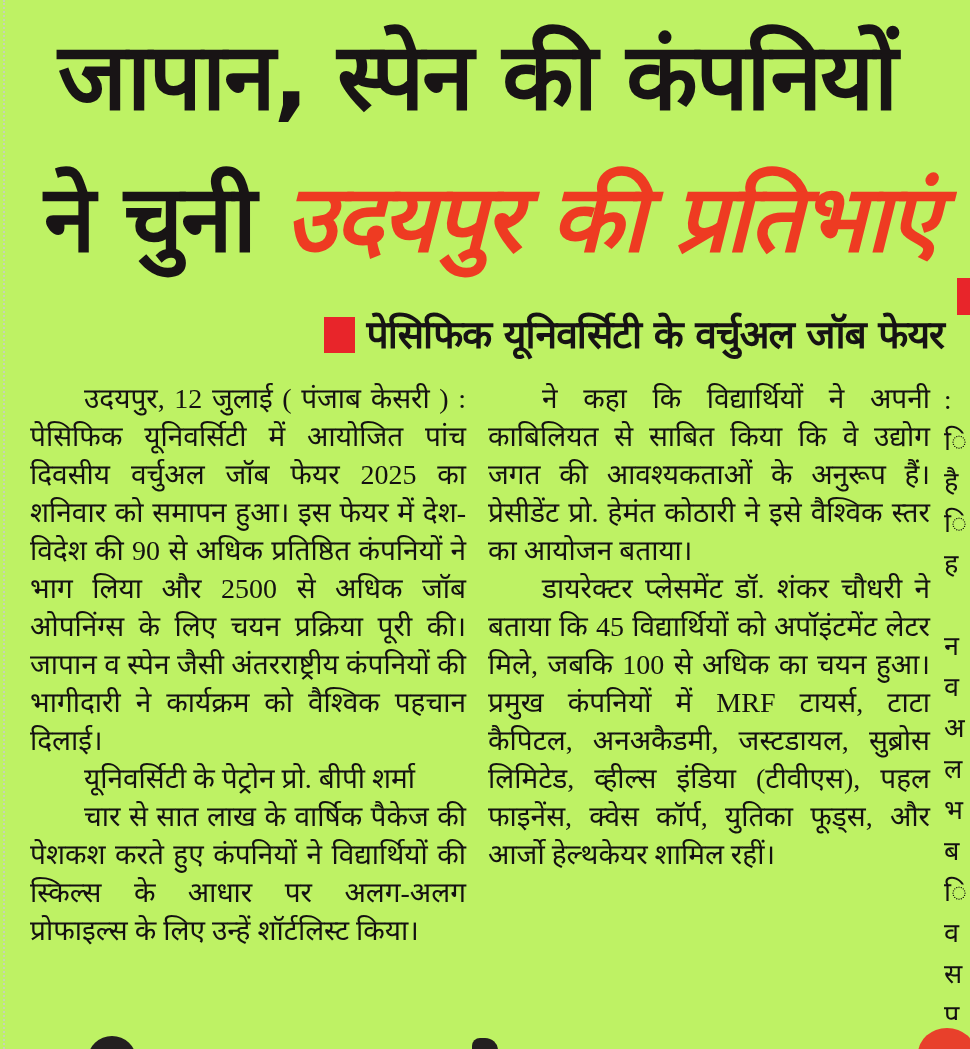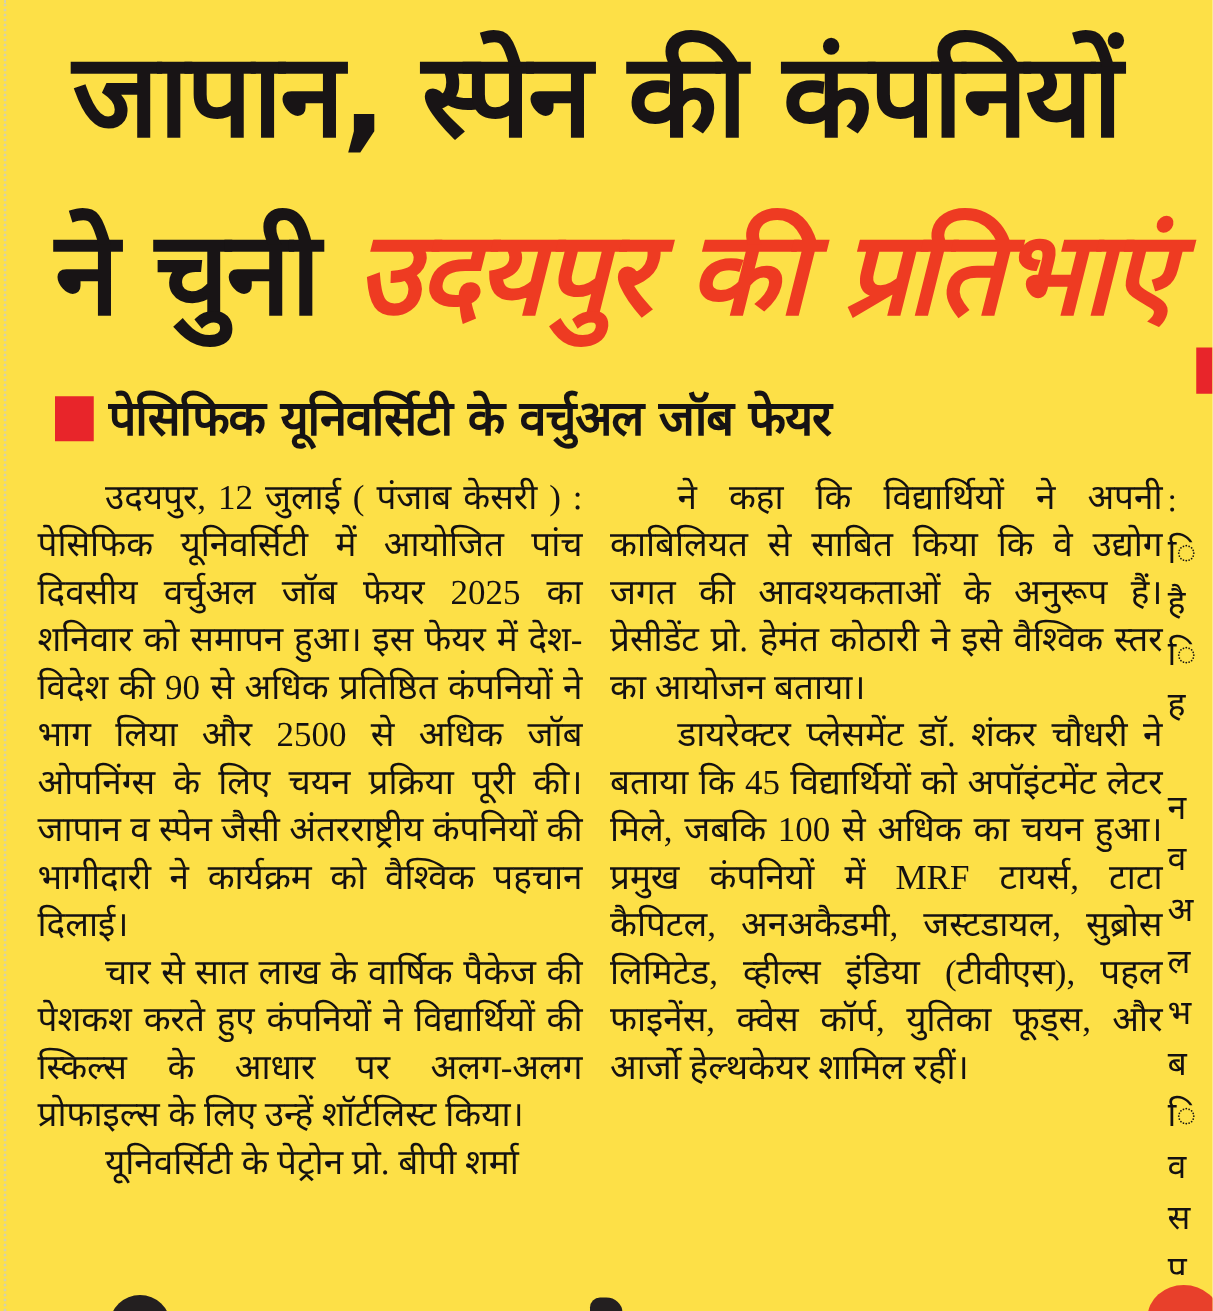"जापान, स्पेन की कंपनियों" .page { background: #fde047 -> #bef264 }
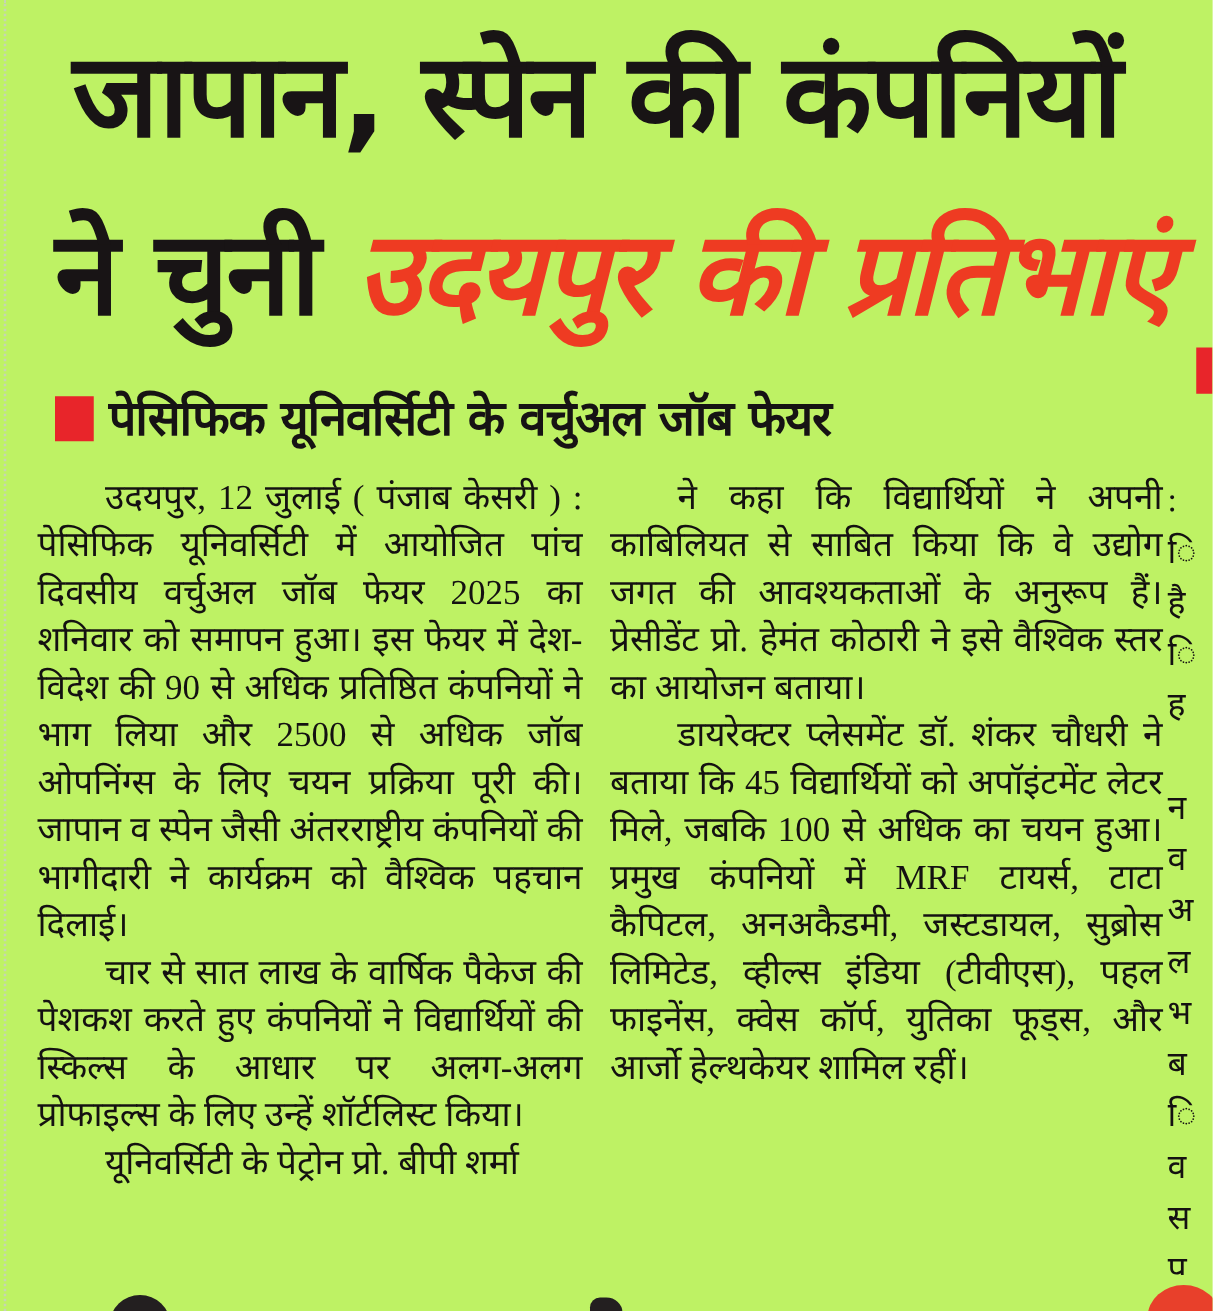"पेसिफिक यूनिवर्सिटी के वर्चुअल जॉब" .subhead { justify-content: none -> flex-end }
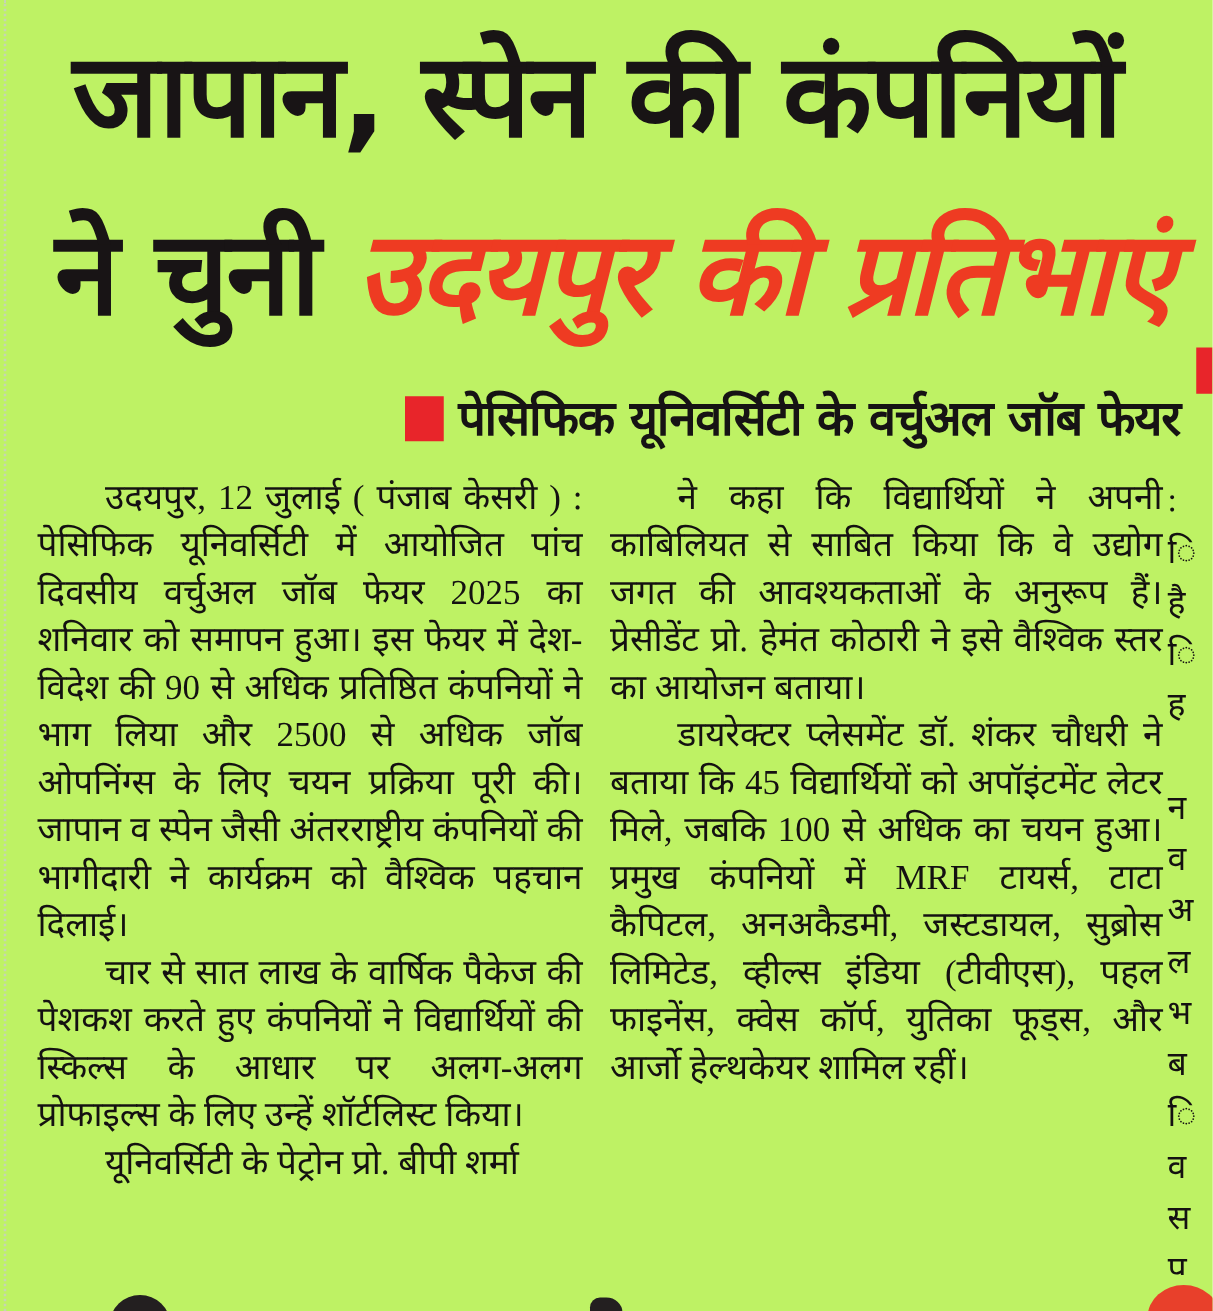"ने कहा कि विद्यार्थियों ने" .col-2 { margin-right: 4px -> 14px }
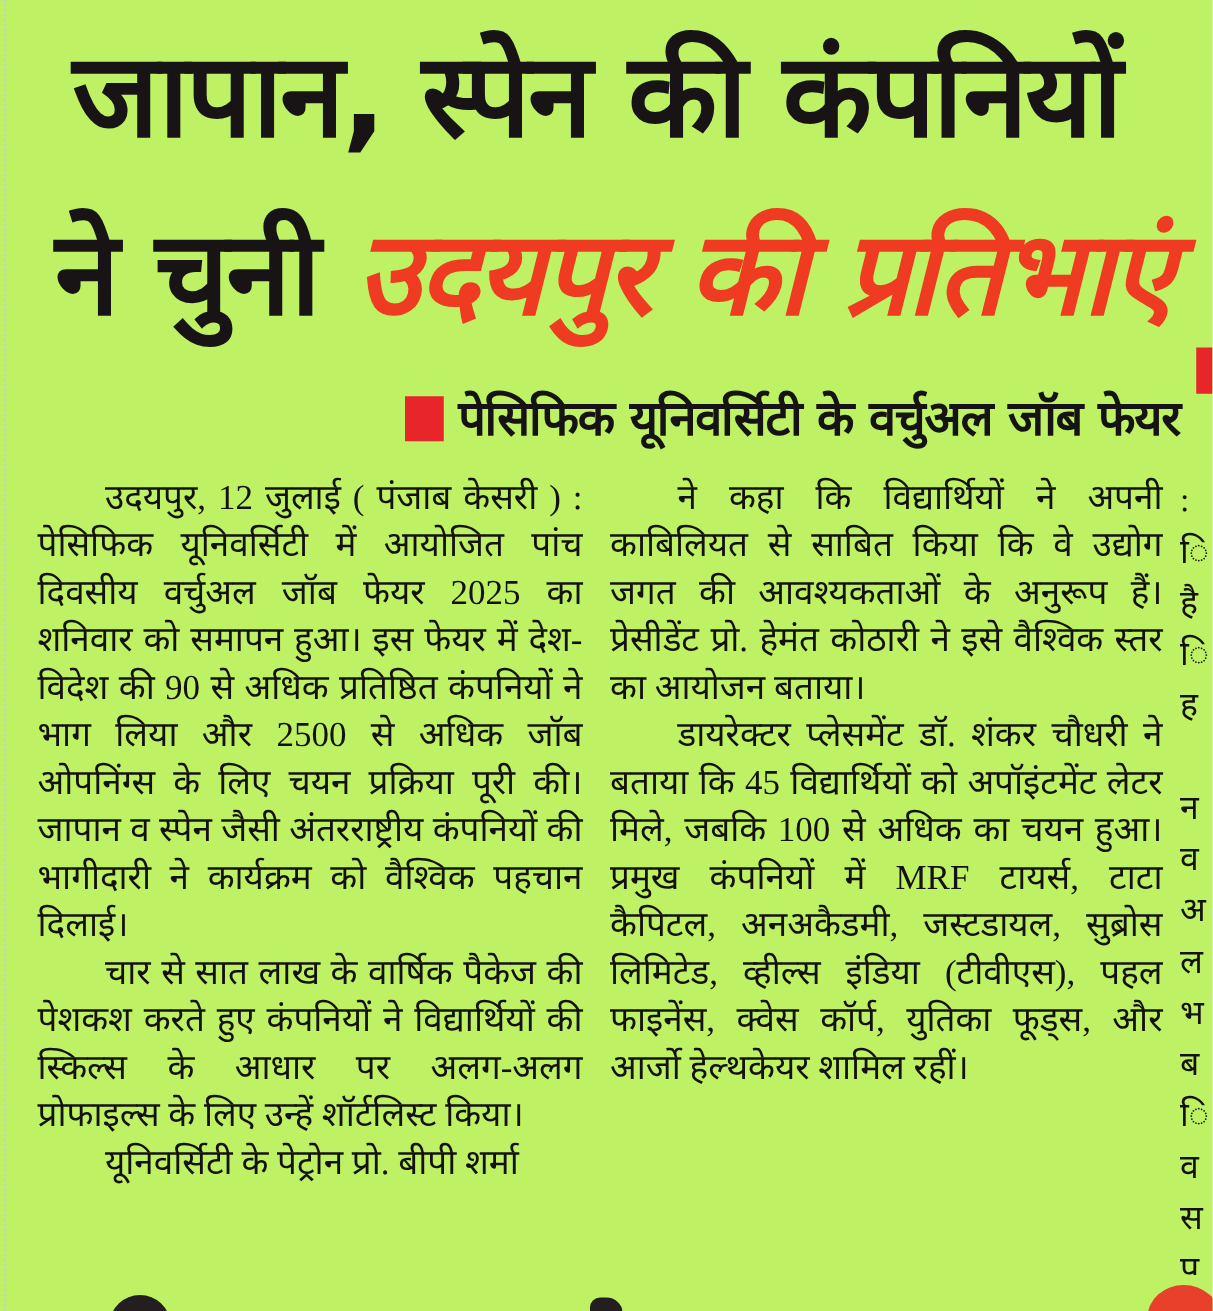"चार से सात लाख के" p { order: before "यूनिवर्सिटी के पेट्रोन प्रो. बीपी" -> after "यूनिवर्सिटी के पेट्रोन प्रो. बीपी" }
